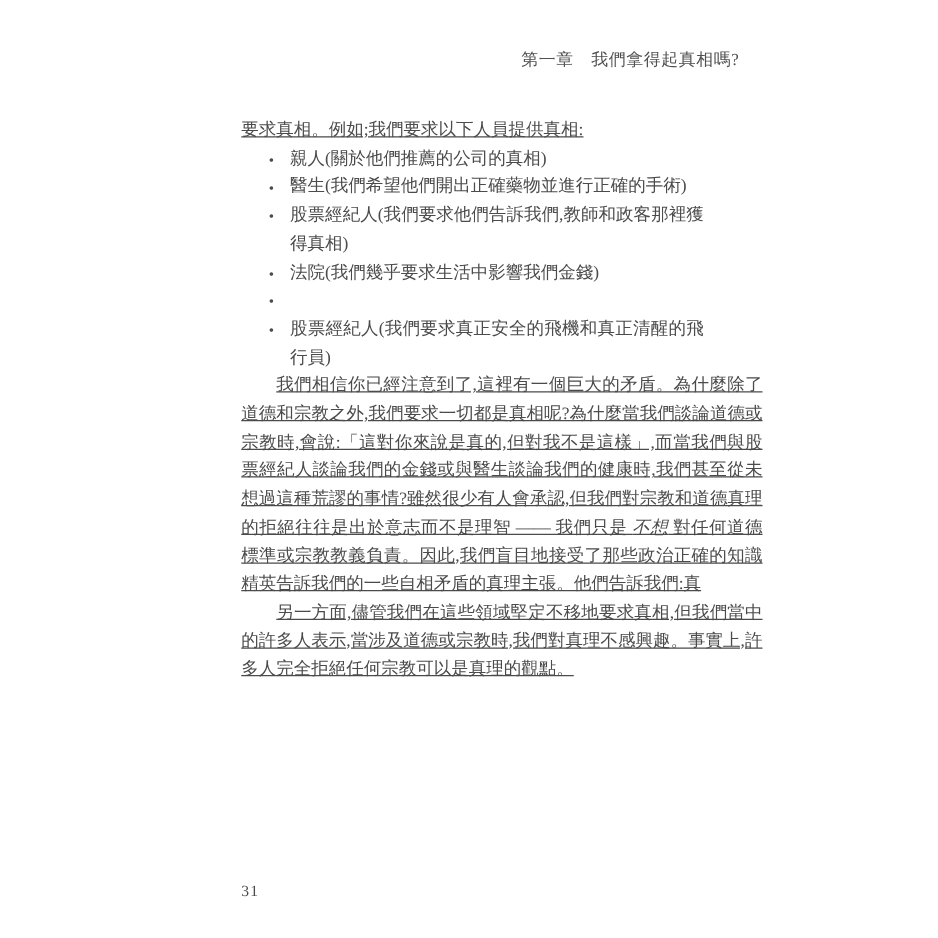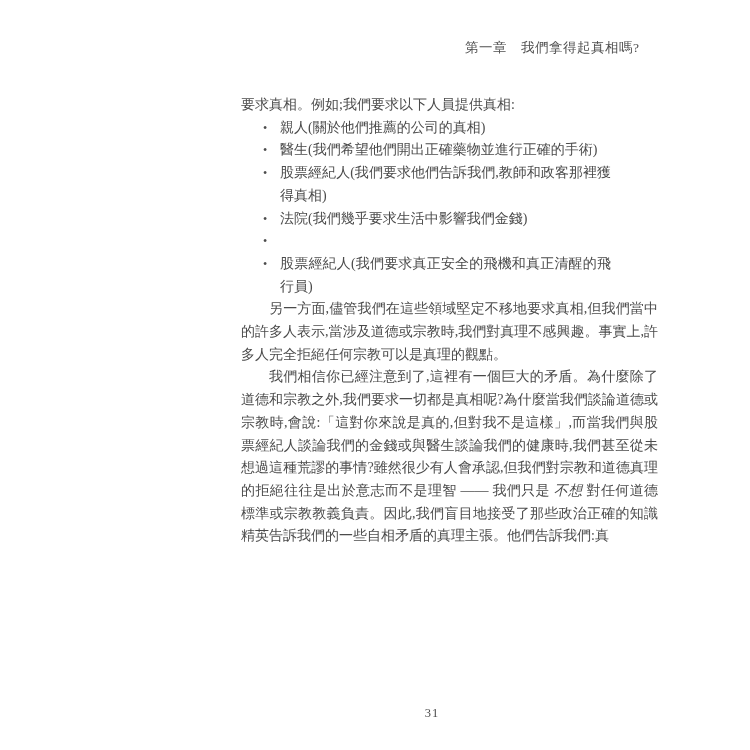"第一章 我們拿得起真相嗎?" .book-page { margin-left: 48px -> none }
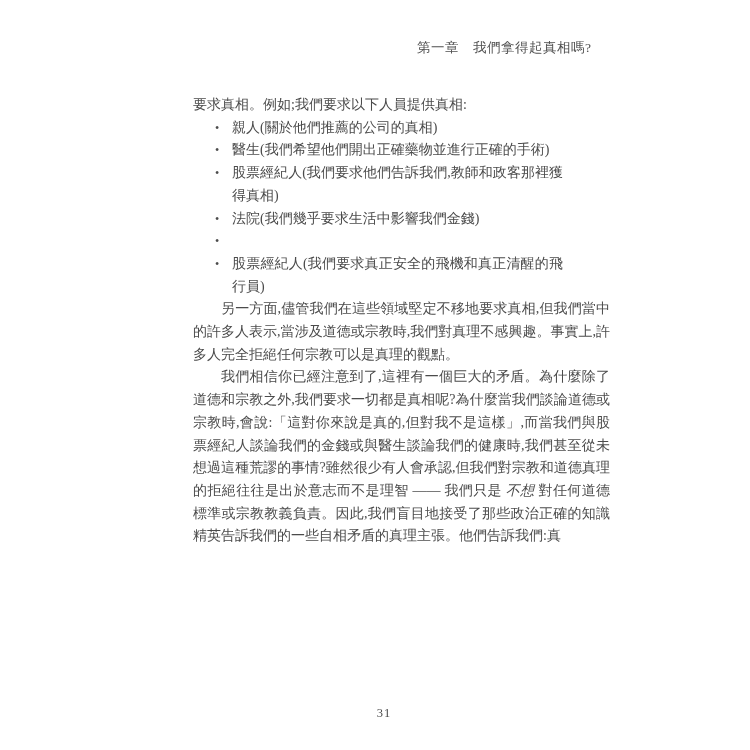"要求真相。例如;我們要求以下人員提供真相:" .body-text p { text-decoration: none -> underline }
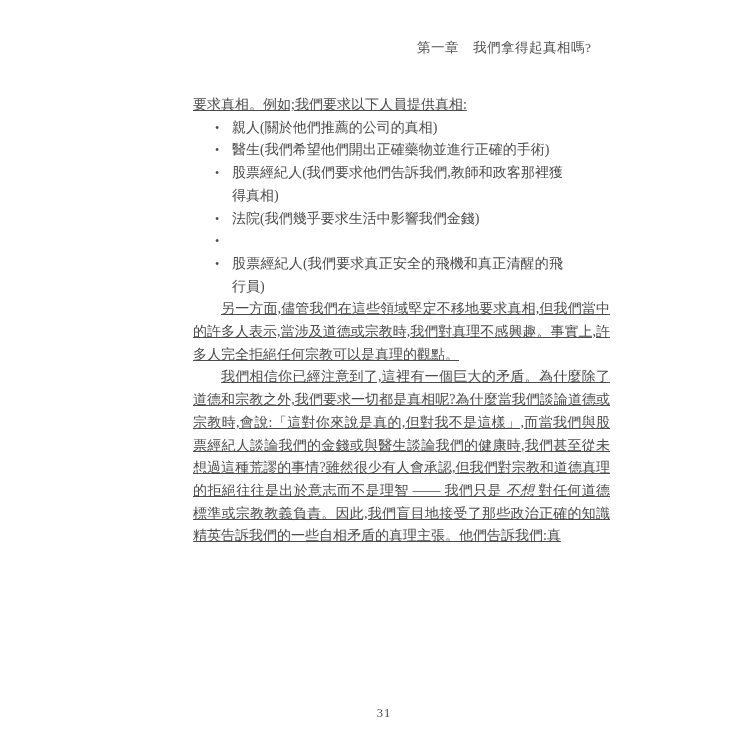"另一方面,儘管我們在這些領域堅定不移地要求真相,但我們當中的許多人表示,當涉及道" p.indent { order: before "我們相信你已經注意到了,這裡有一個巨大的矛盾。為什麼除了道德和宗教之外,我們要求" -> after "我們相信你已經注意到了,這裡有一個巨大的矛盾。為什麼除了道德和宗教之外,我們要求" }
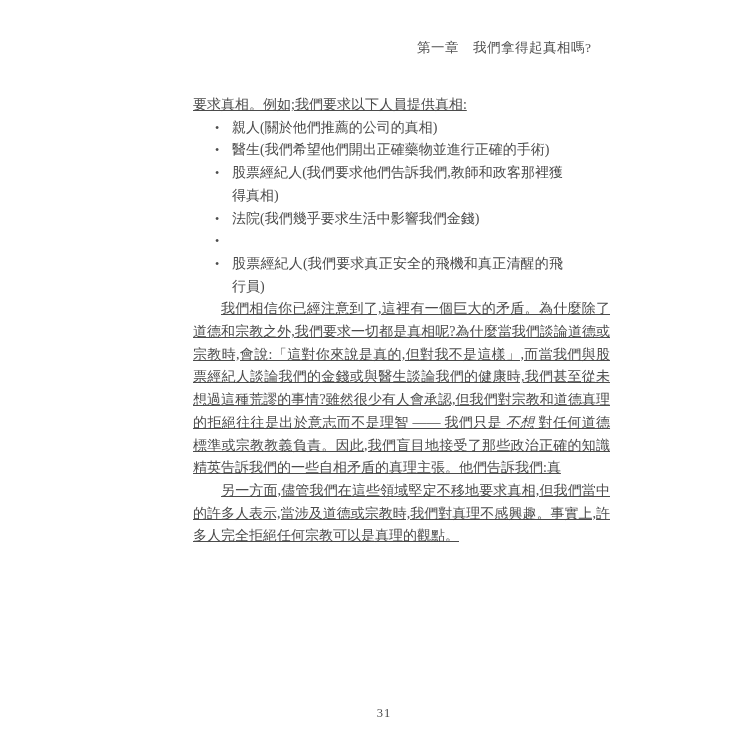"31" .page-number { text-align: center -> left }
